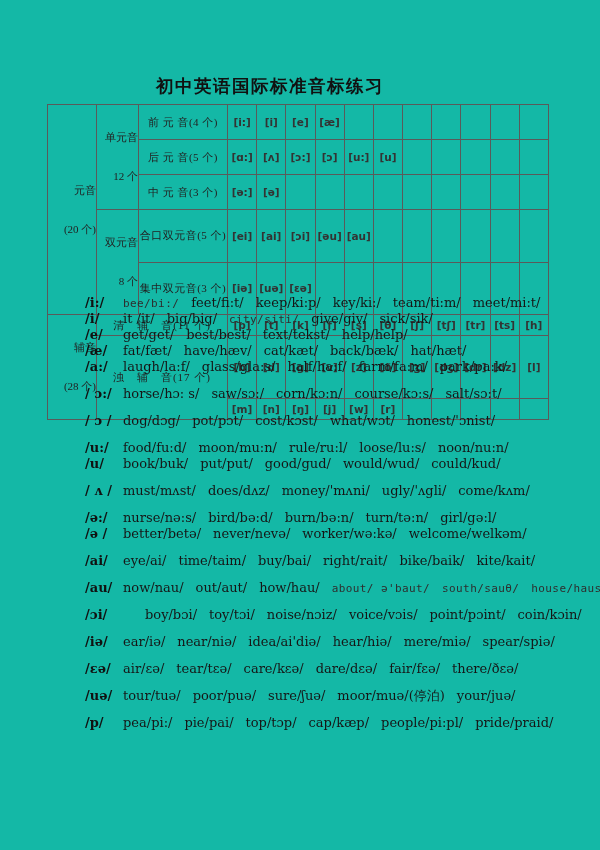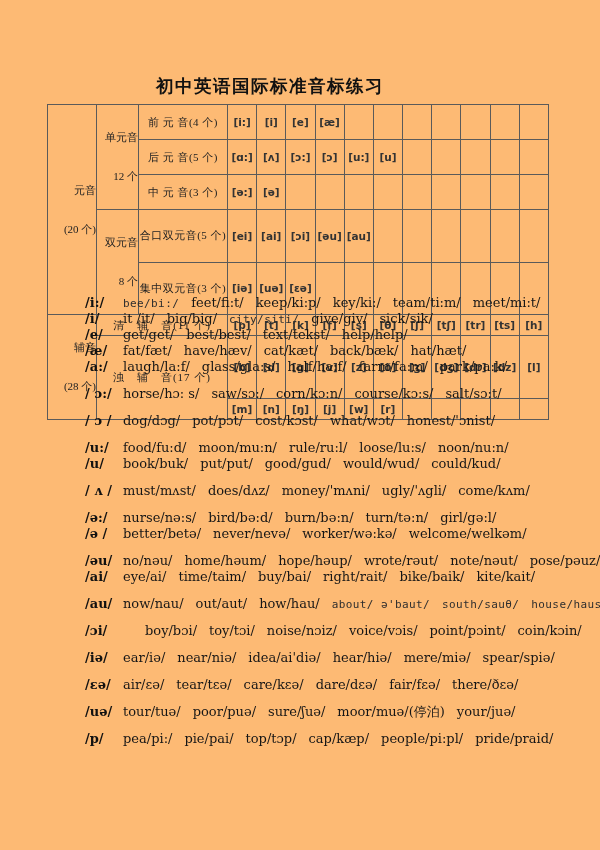"初中英语国际标准音标练习" .page { background: #fdba74 -> #14b8a6 }
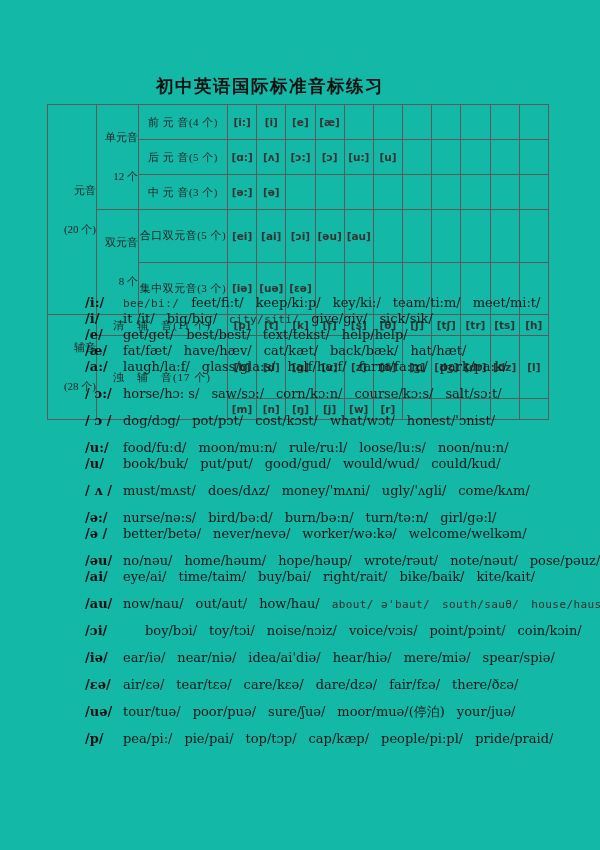"/əu/" div.wline { html: <div> <span>/əu/</span> <span>no/nəu/</span> <span>home/həum/</span> <span>hope/həup/</span> <span>wrote/rəut/</span> <span>note/nəut/</span> <span>pose/pəuz/</span> </div> -> none }
